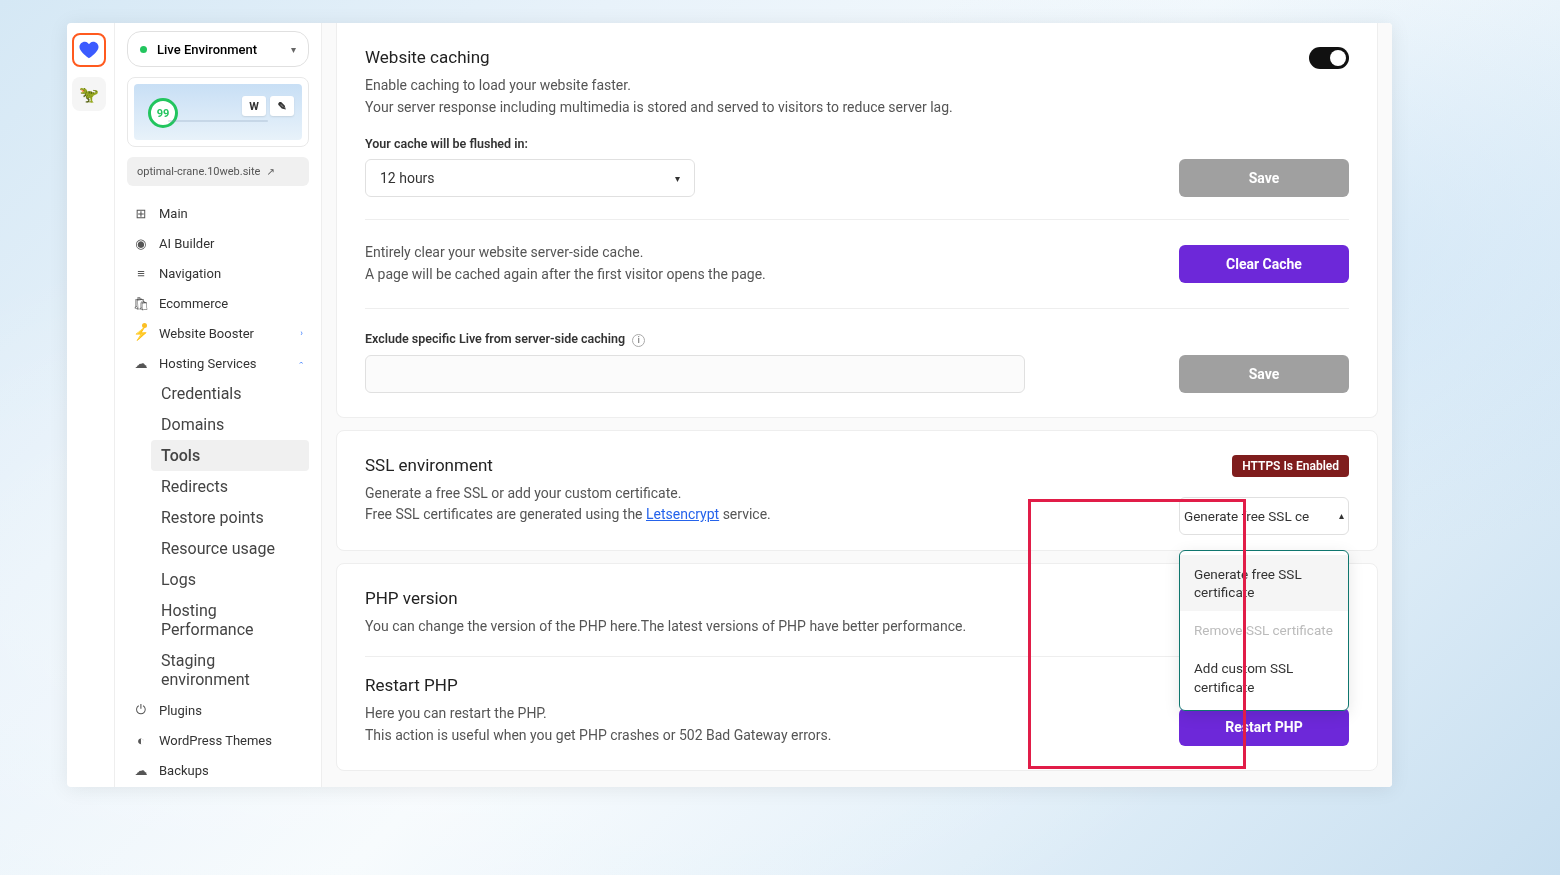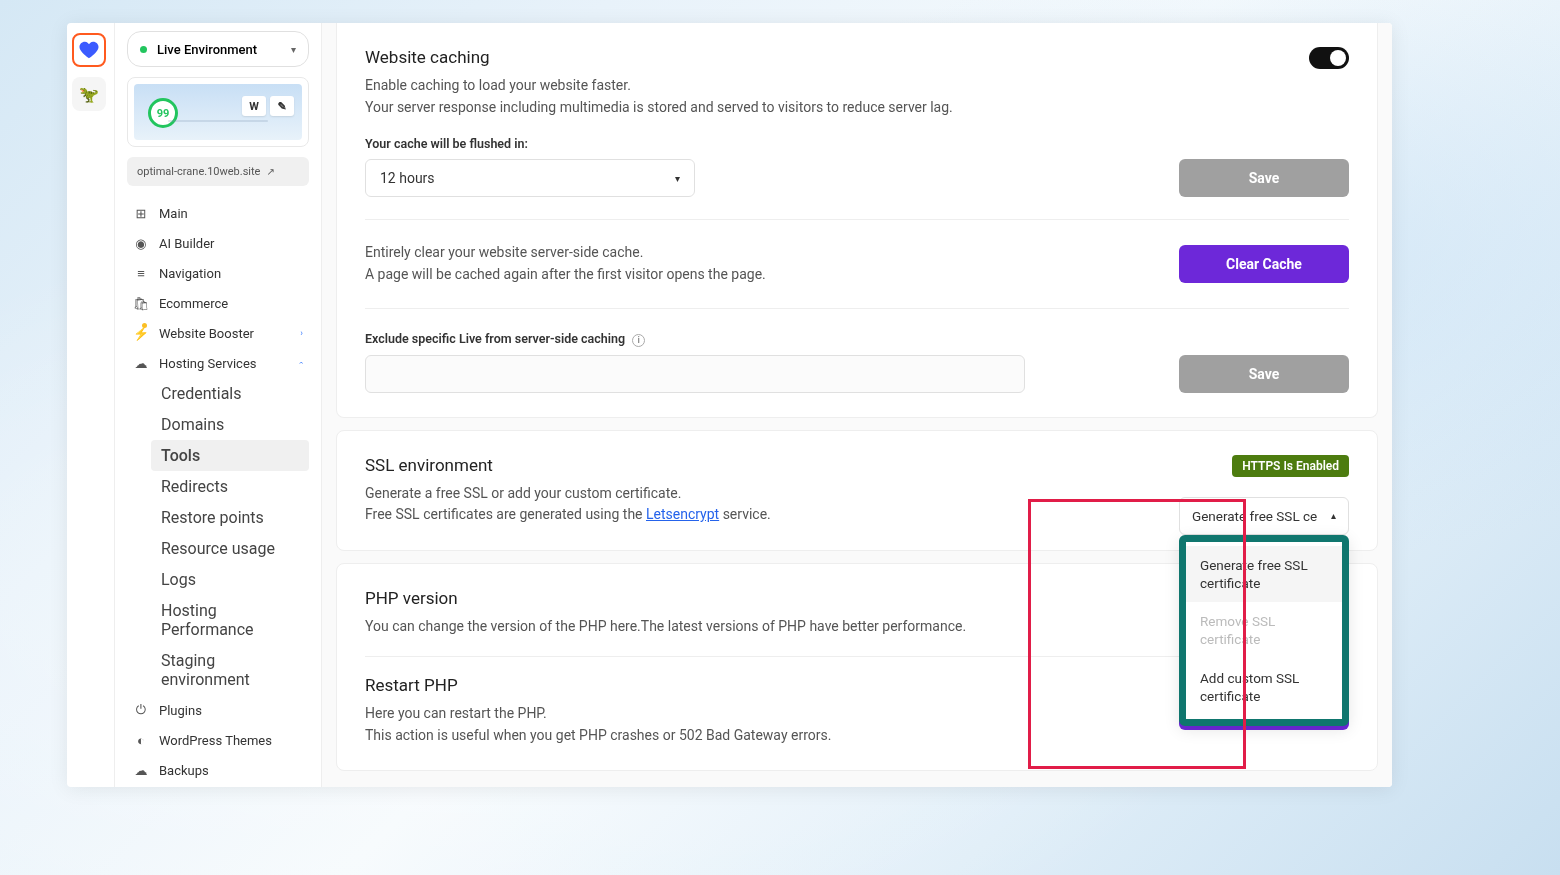"HTTPS Is Enabled" .https-badge { background: #4d7c0f -> #7f1d1d }
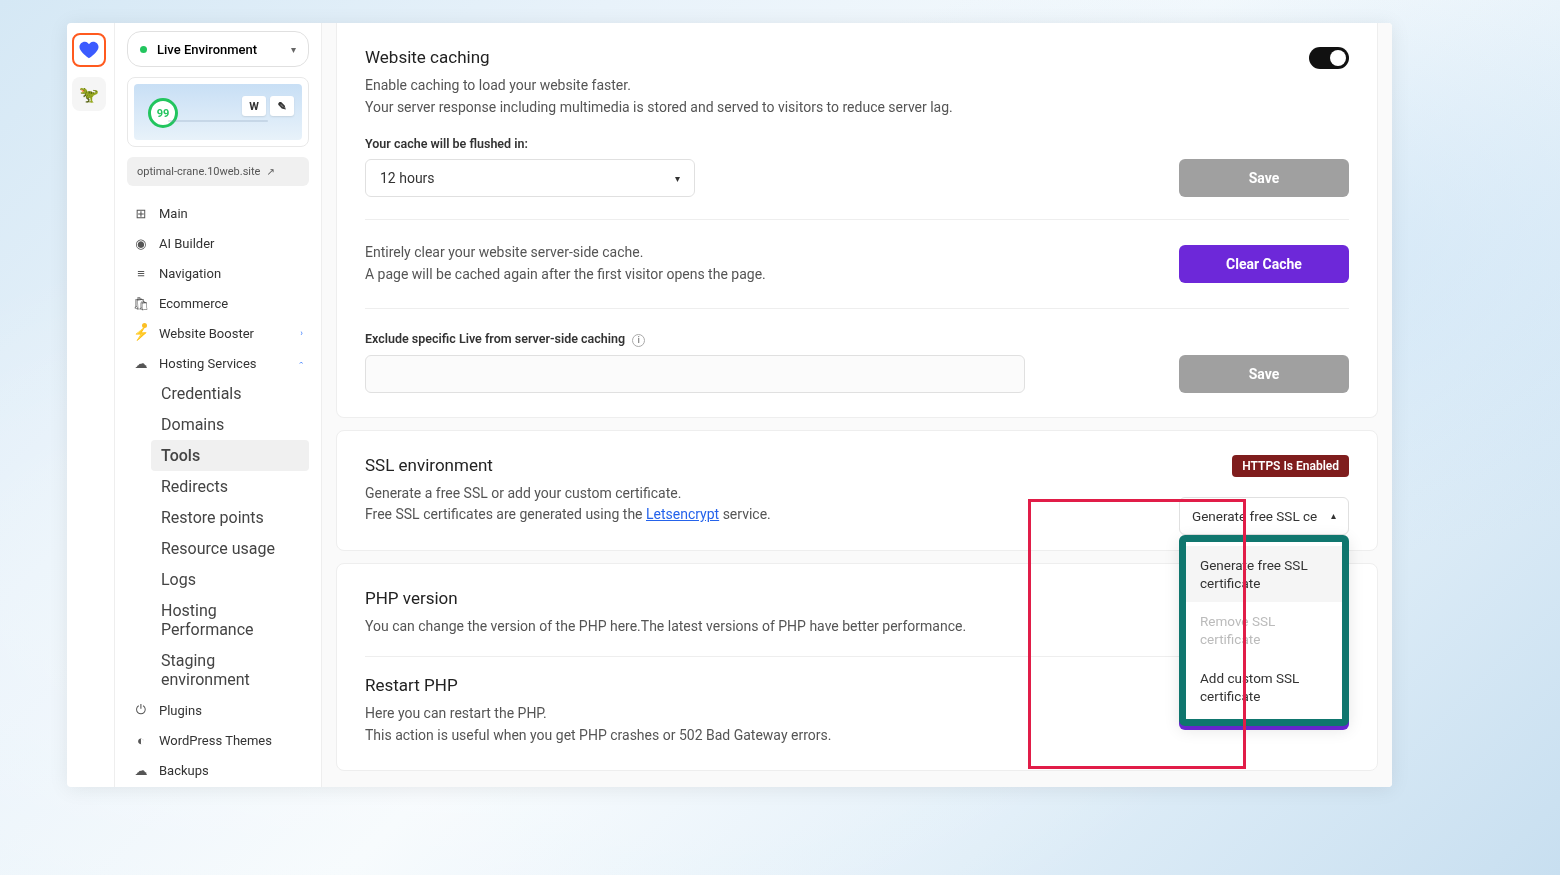"Generate free SSL ce" .ssl-dd { padding: 0 12px -> 0 4px }
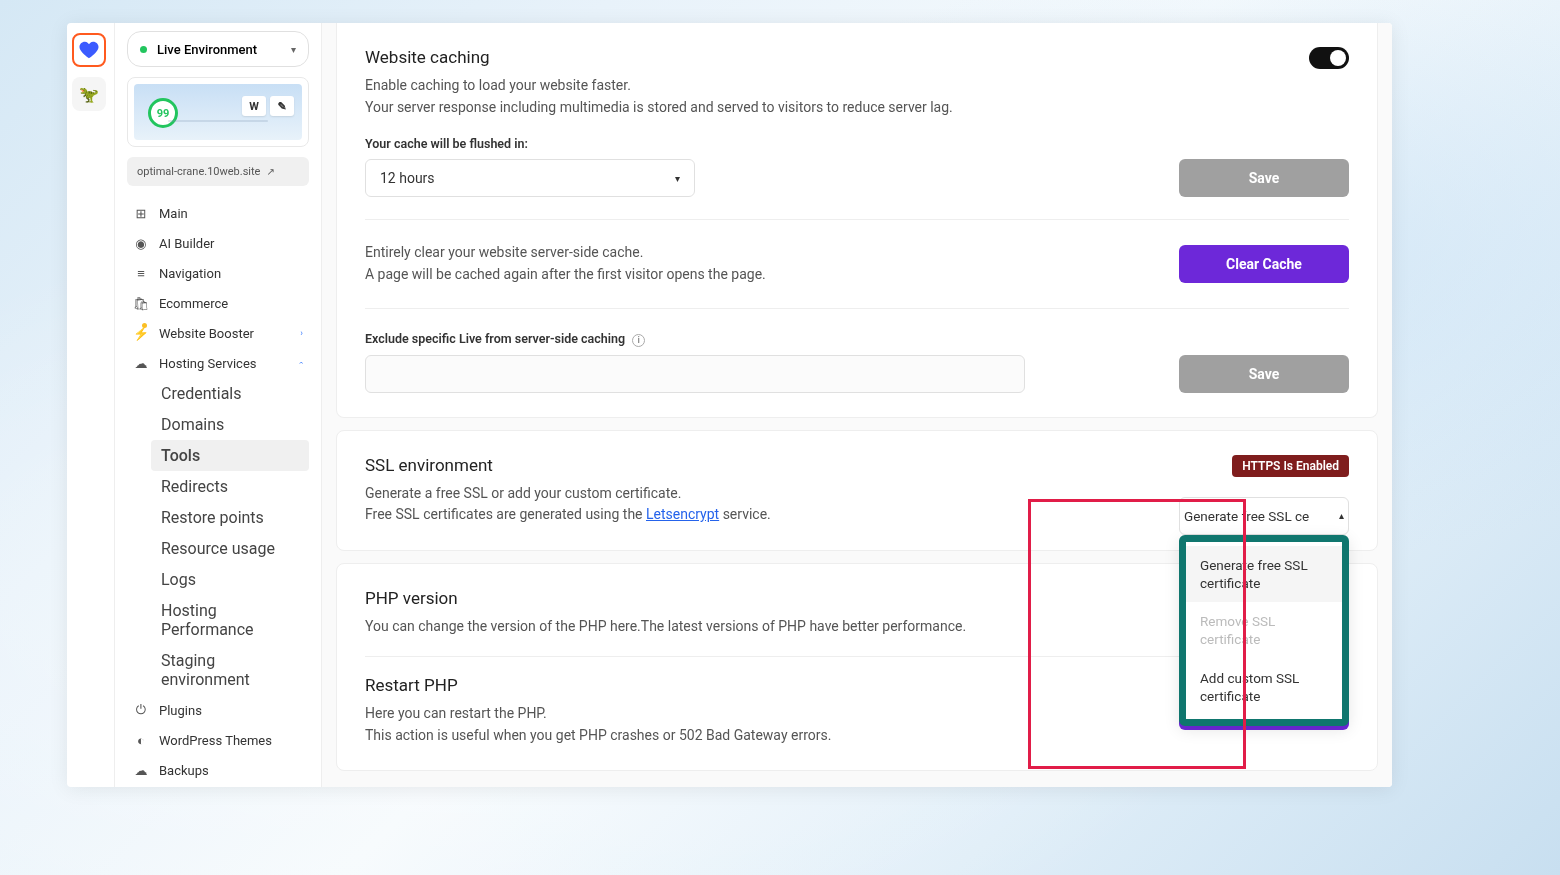"Generate free SSL certificate" .dd-menu { border: 7px solid #0f766e -> 1px solid #0f766e; top: 80px -> 95px }
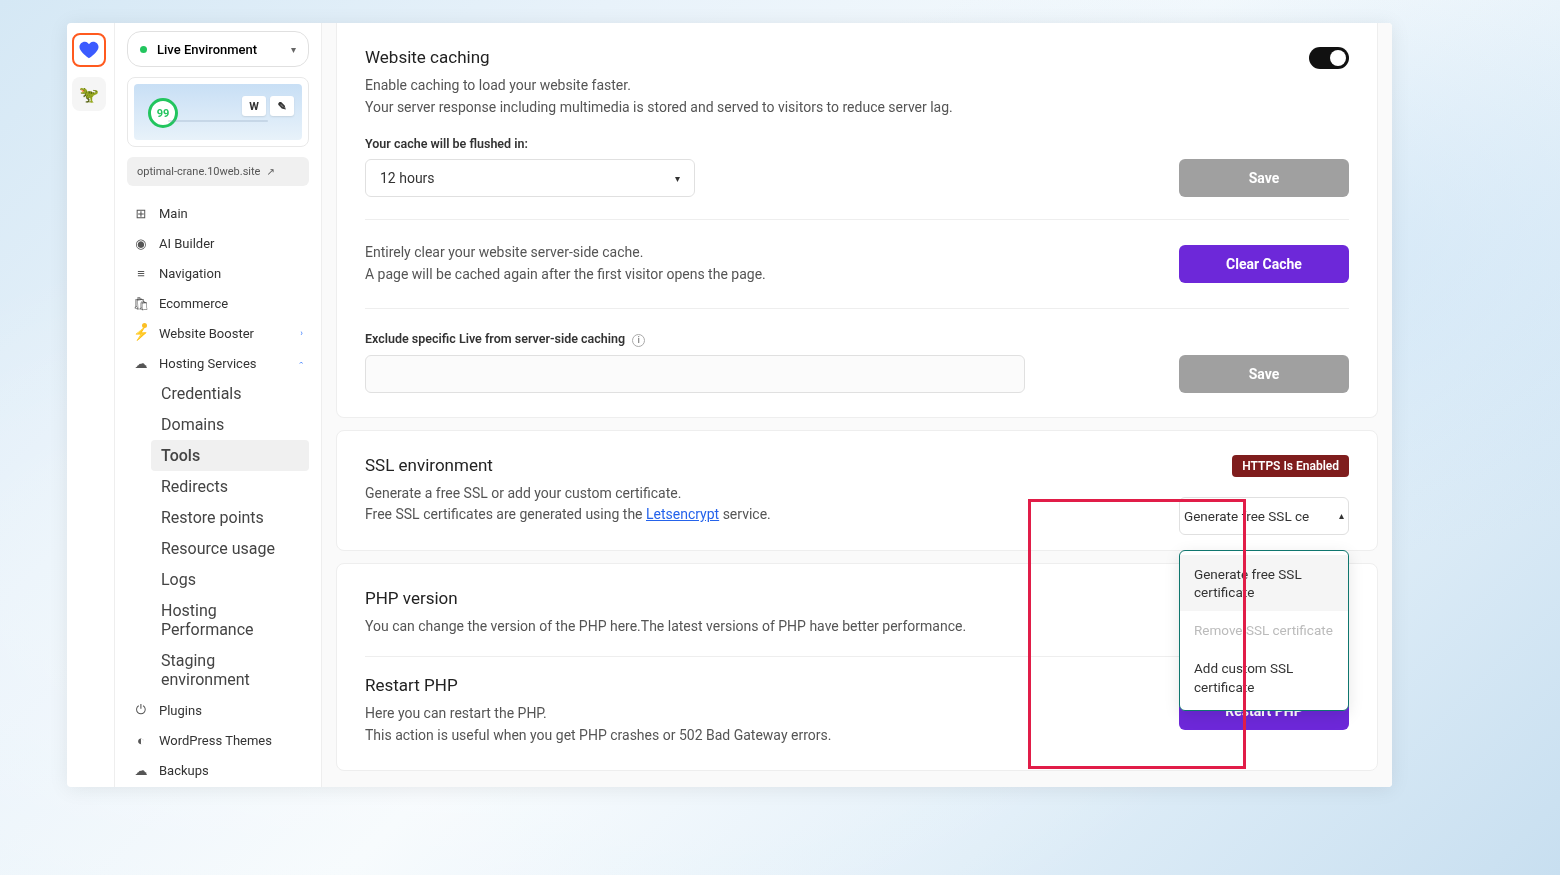"Restart PHP" div.row { align-items: center -> flex-end }
